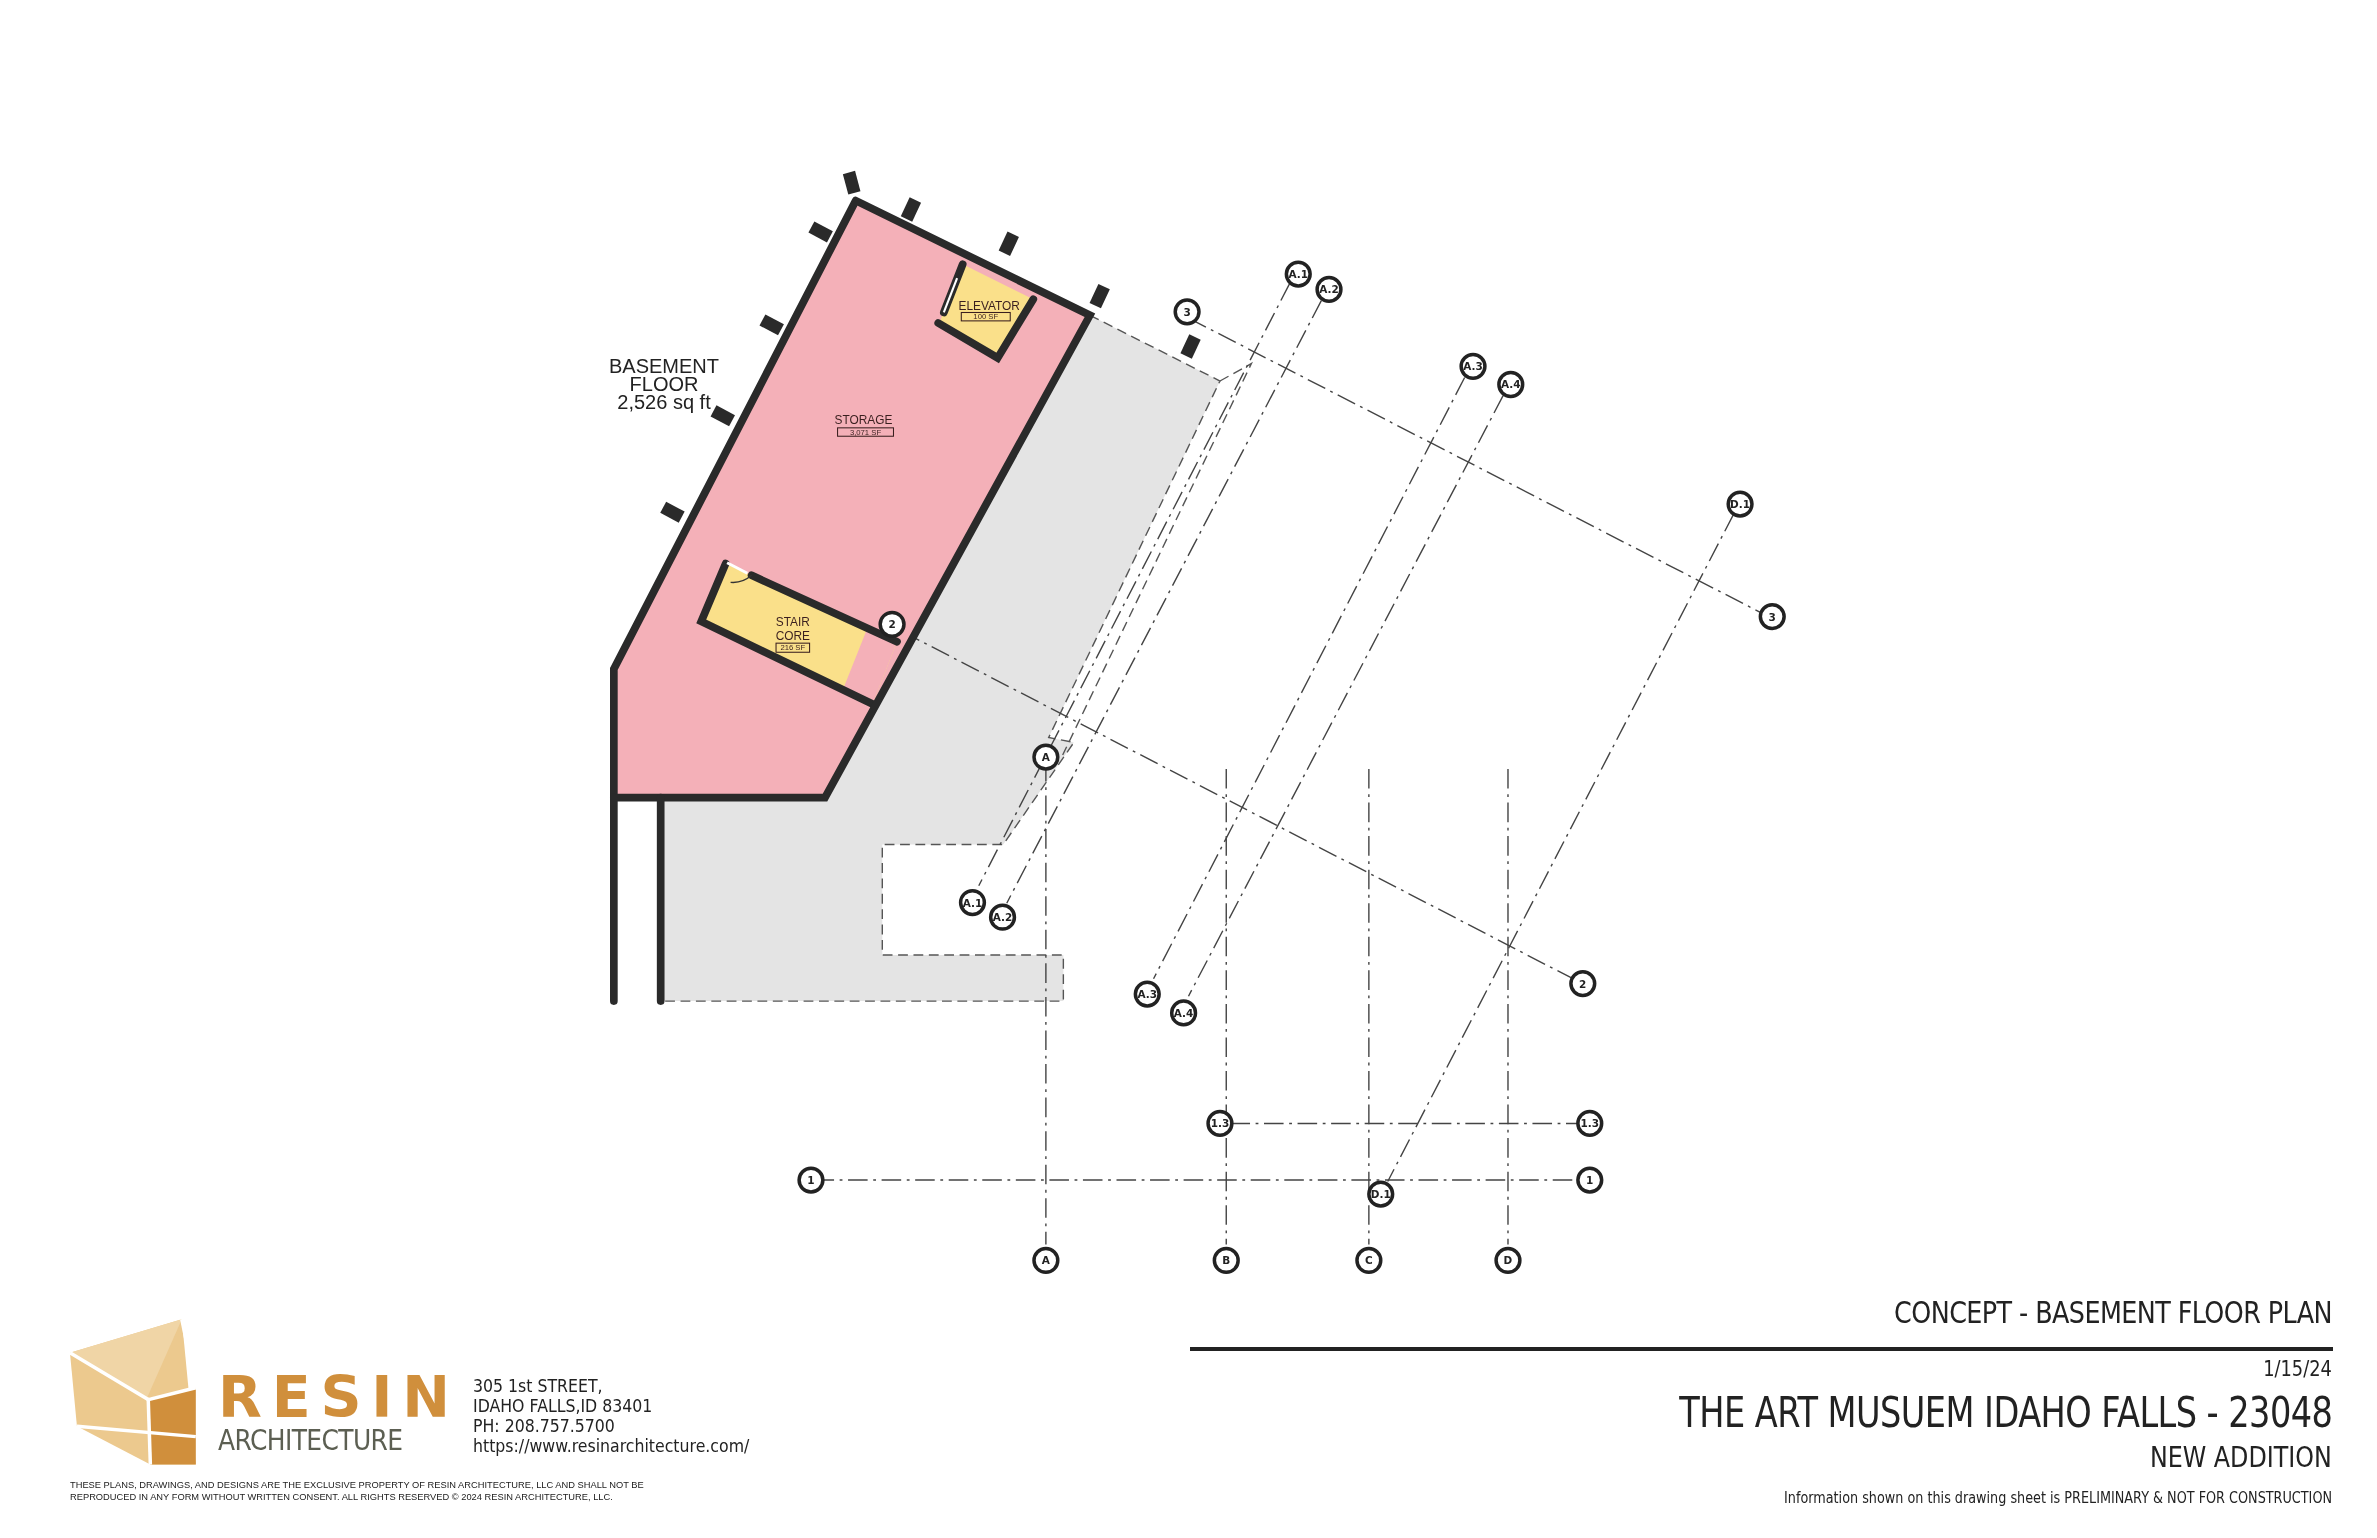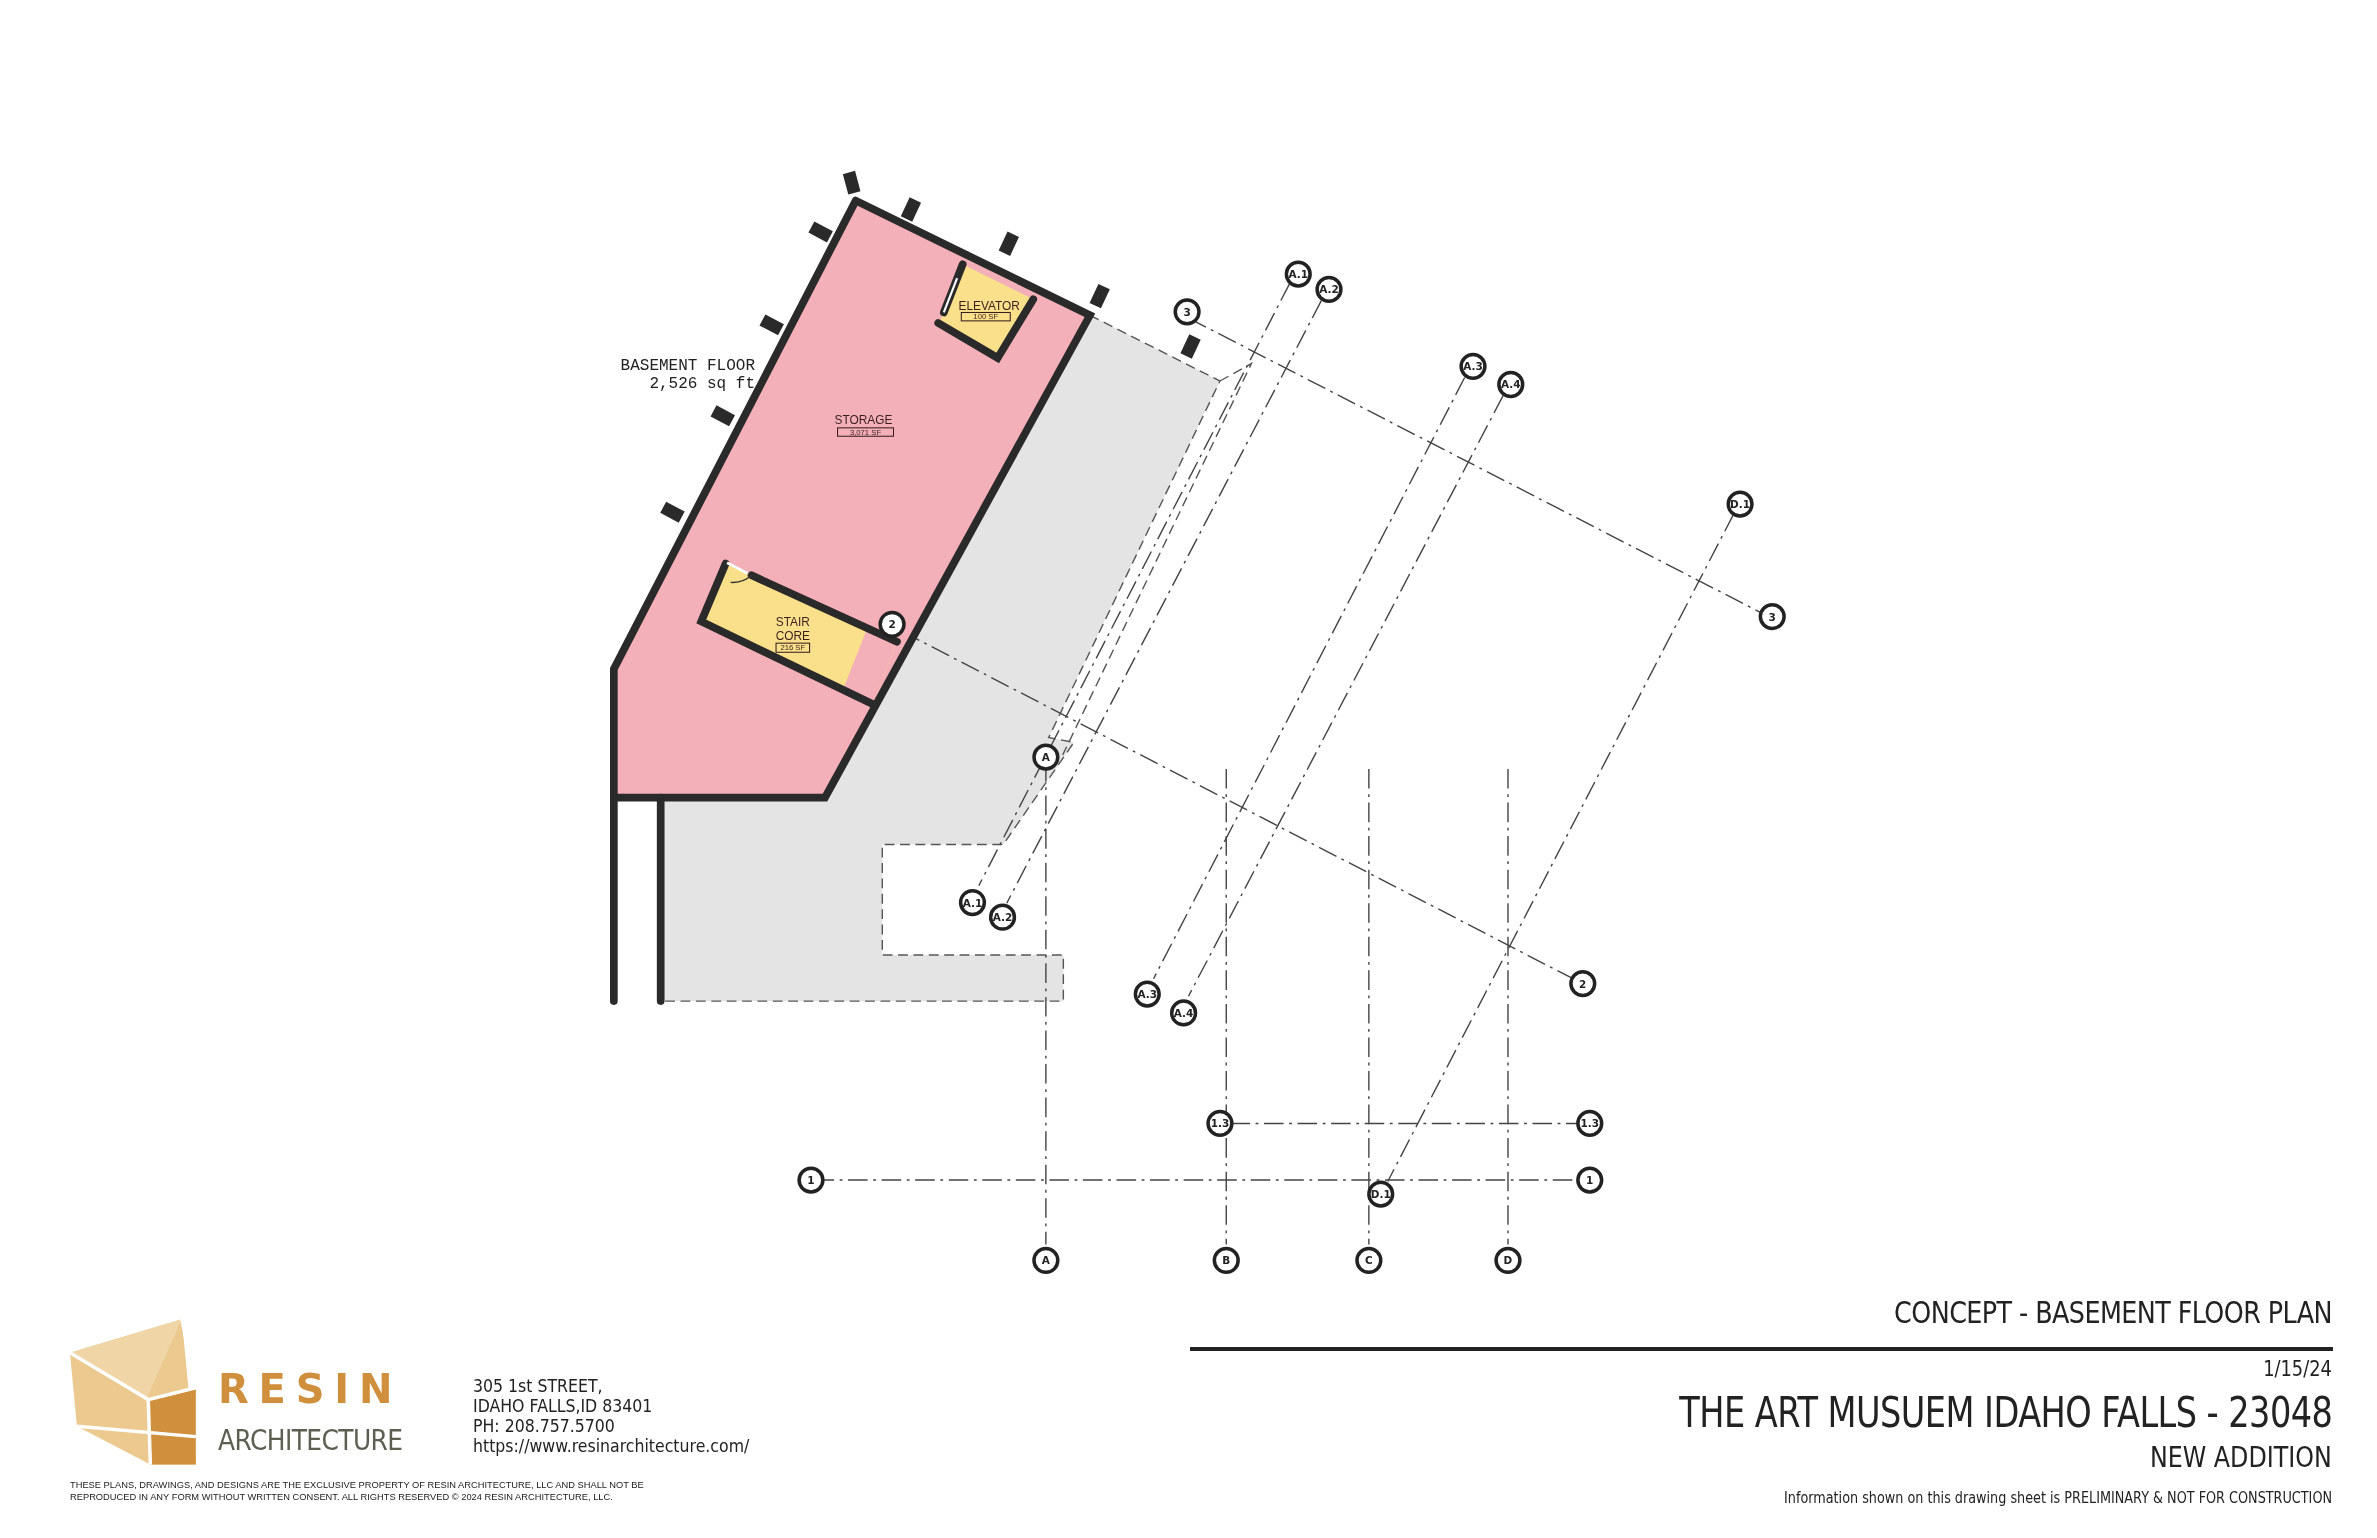"BASEMENT FLOOR" .floor-label { font-family: Liberation Mono, monospace -> Liberation Sans, sans-serif; font-size: 16px -> 20px; text-align: right -> center }
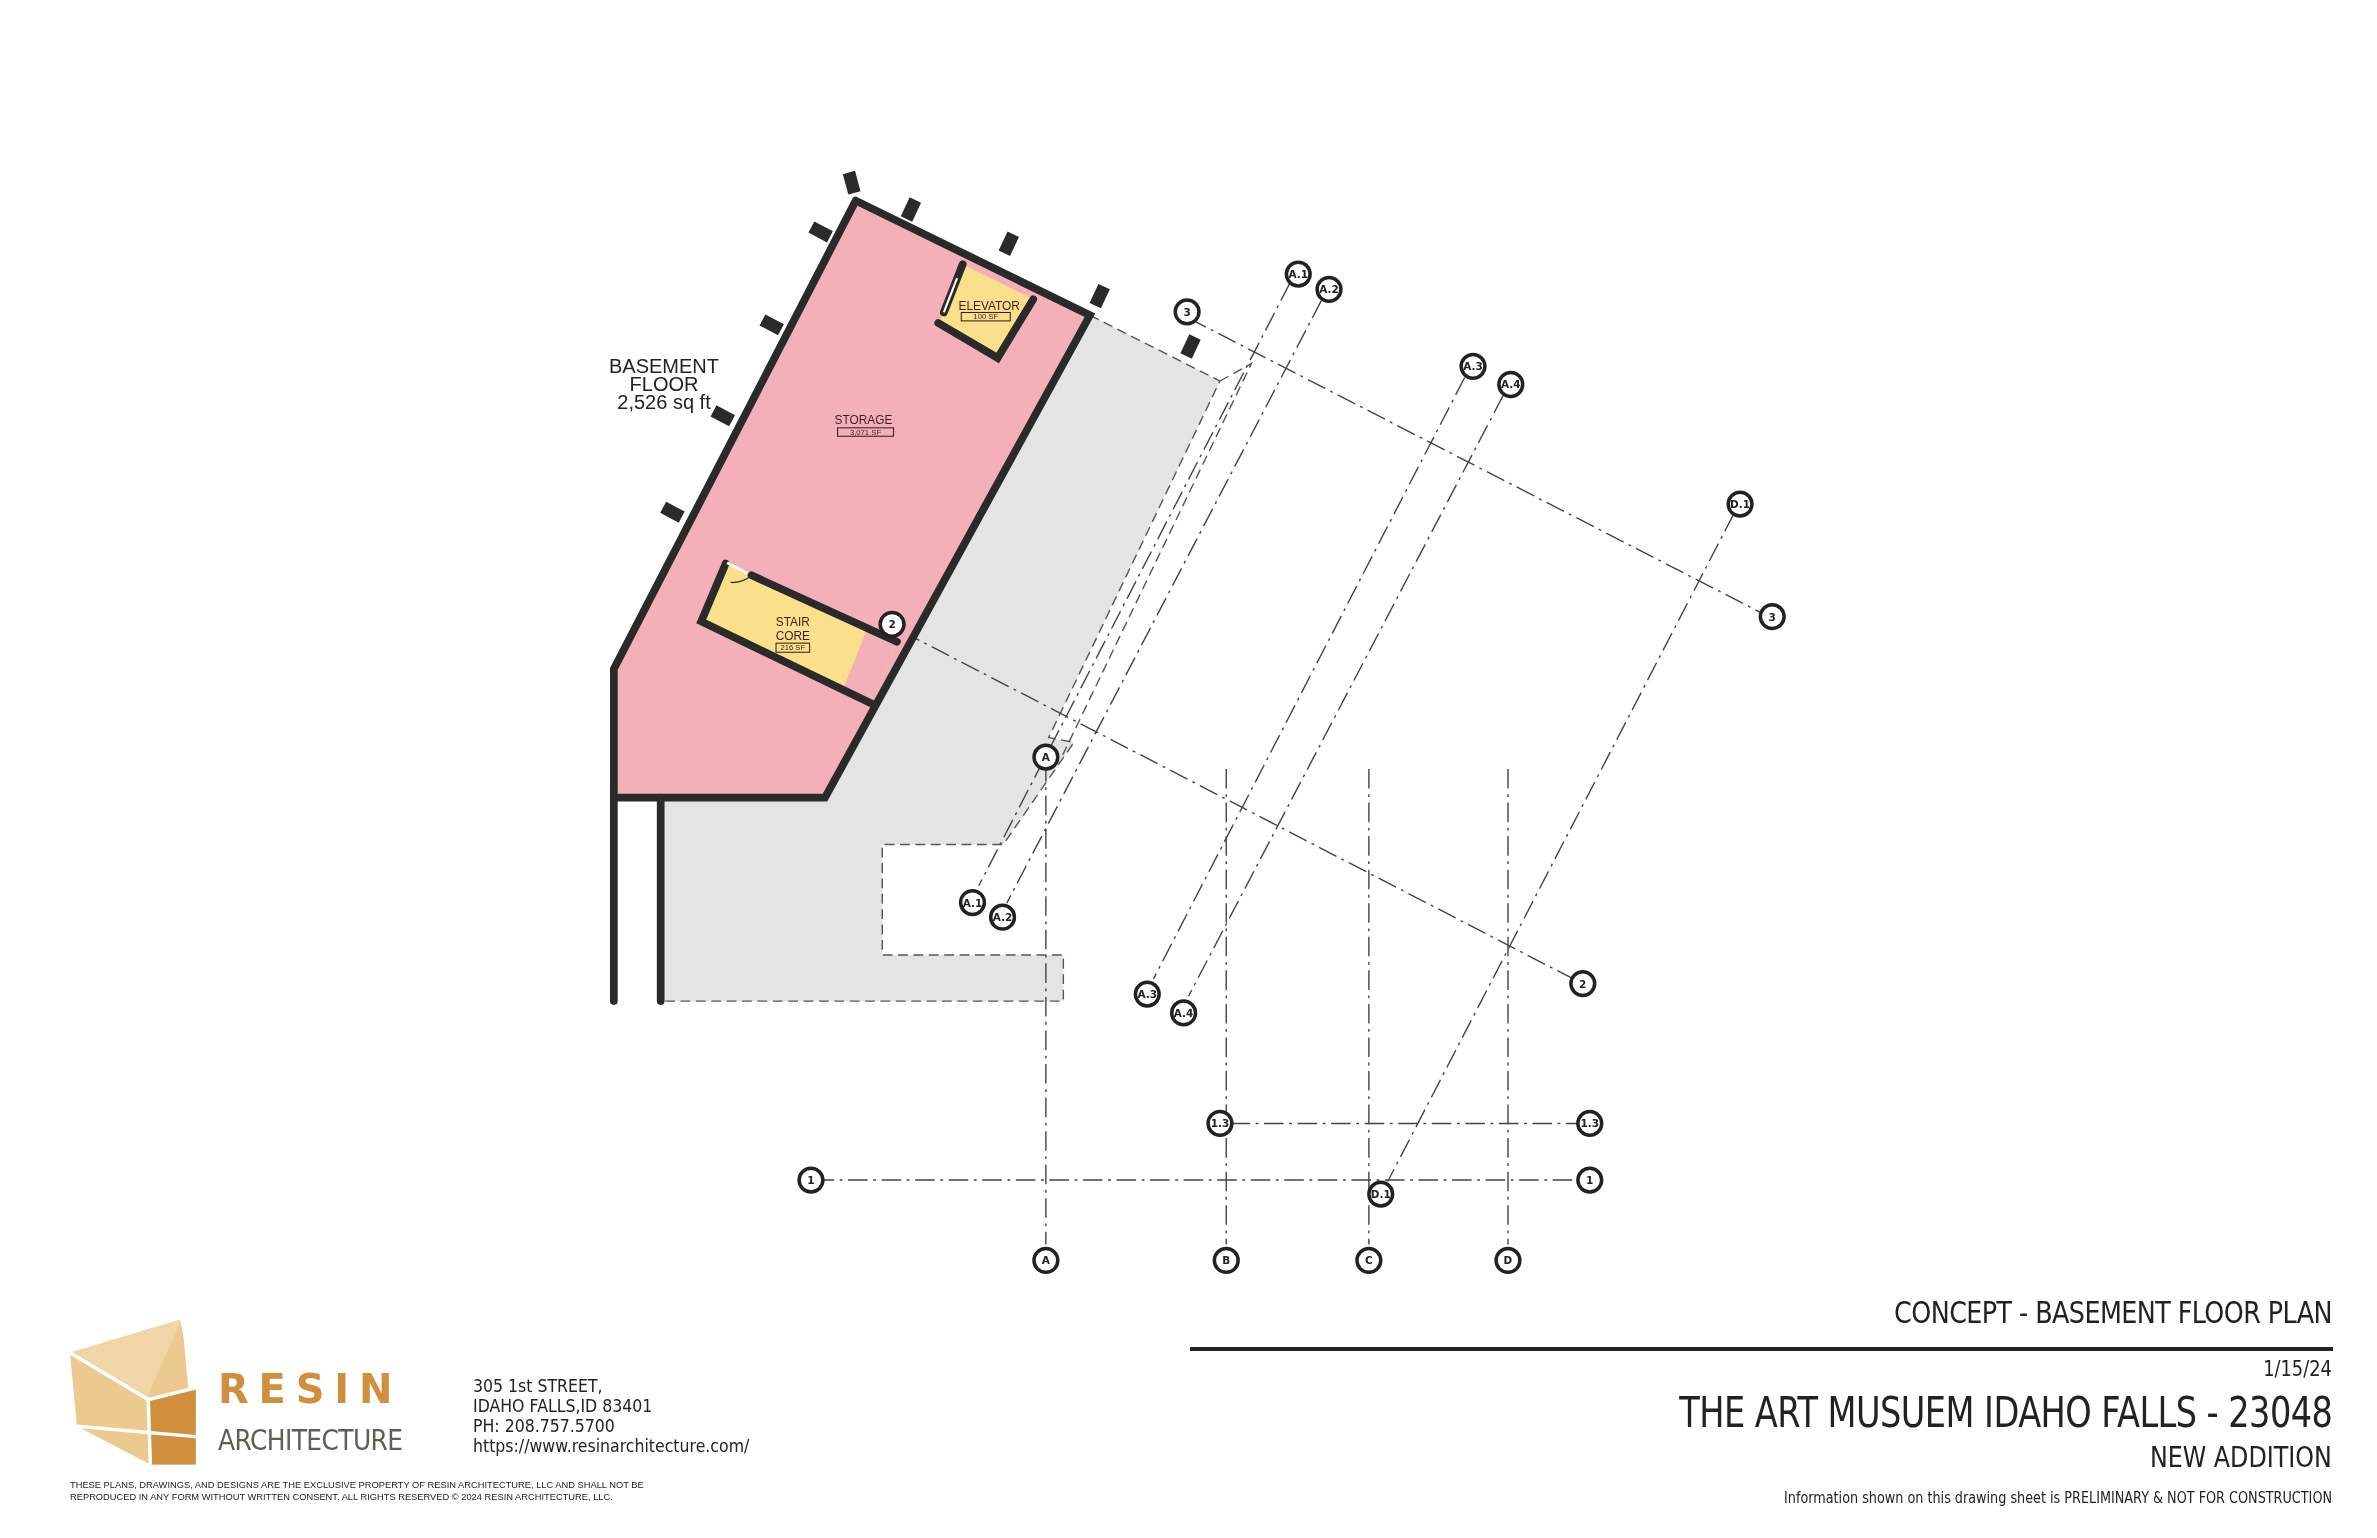"RESIN" .brand-name { font-size: 40px -> 57px }
